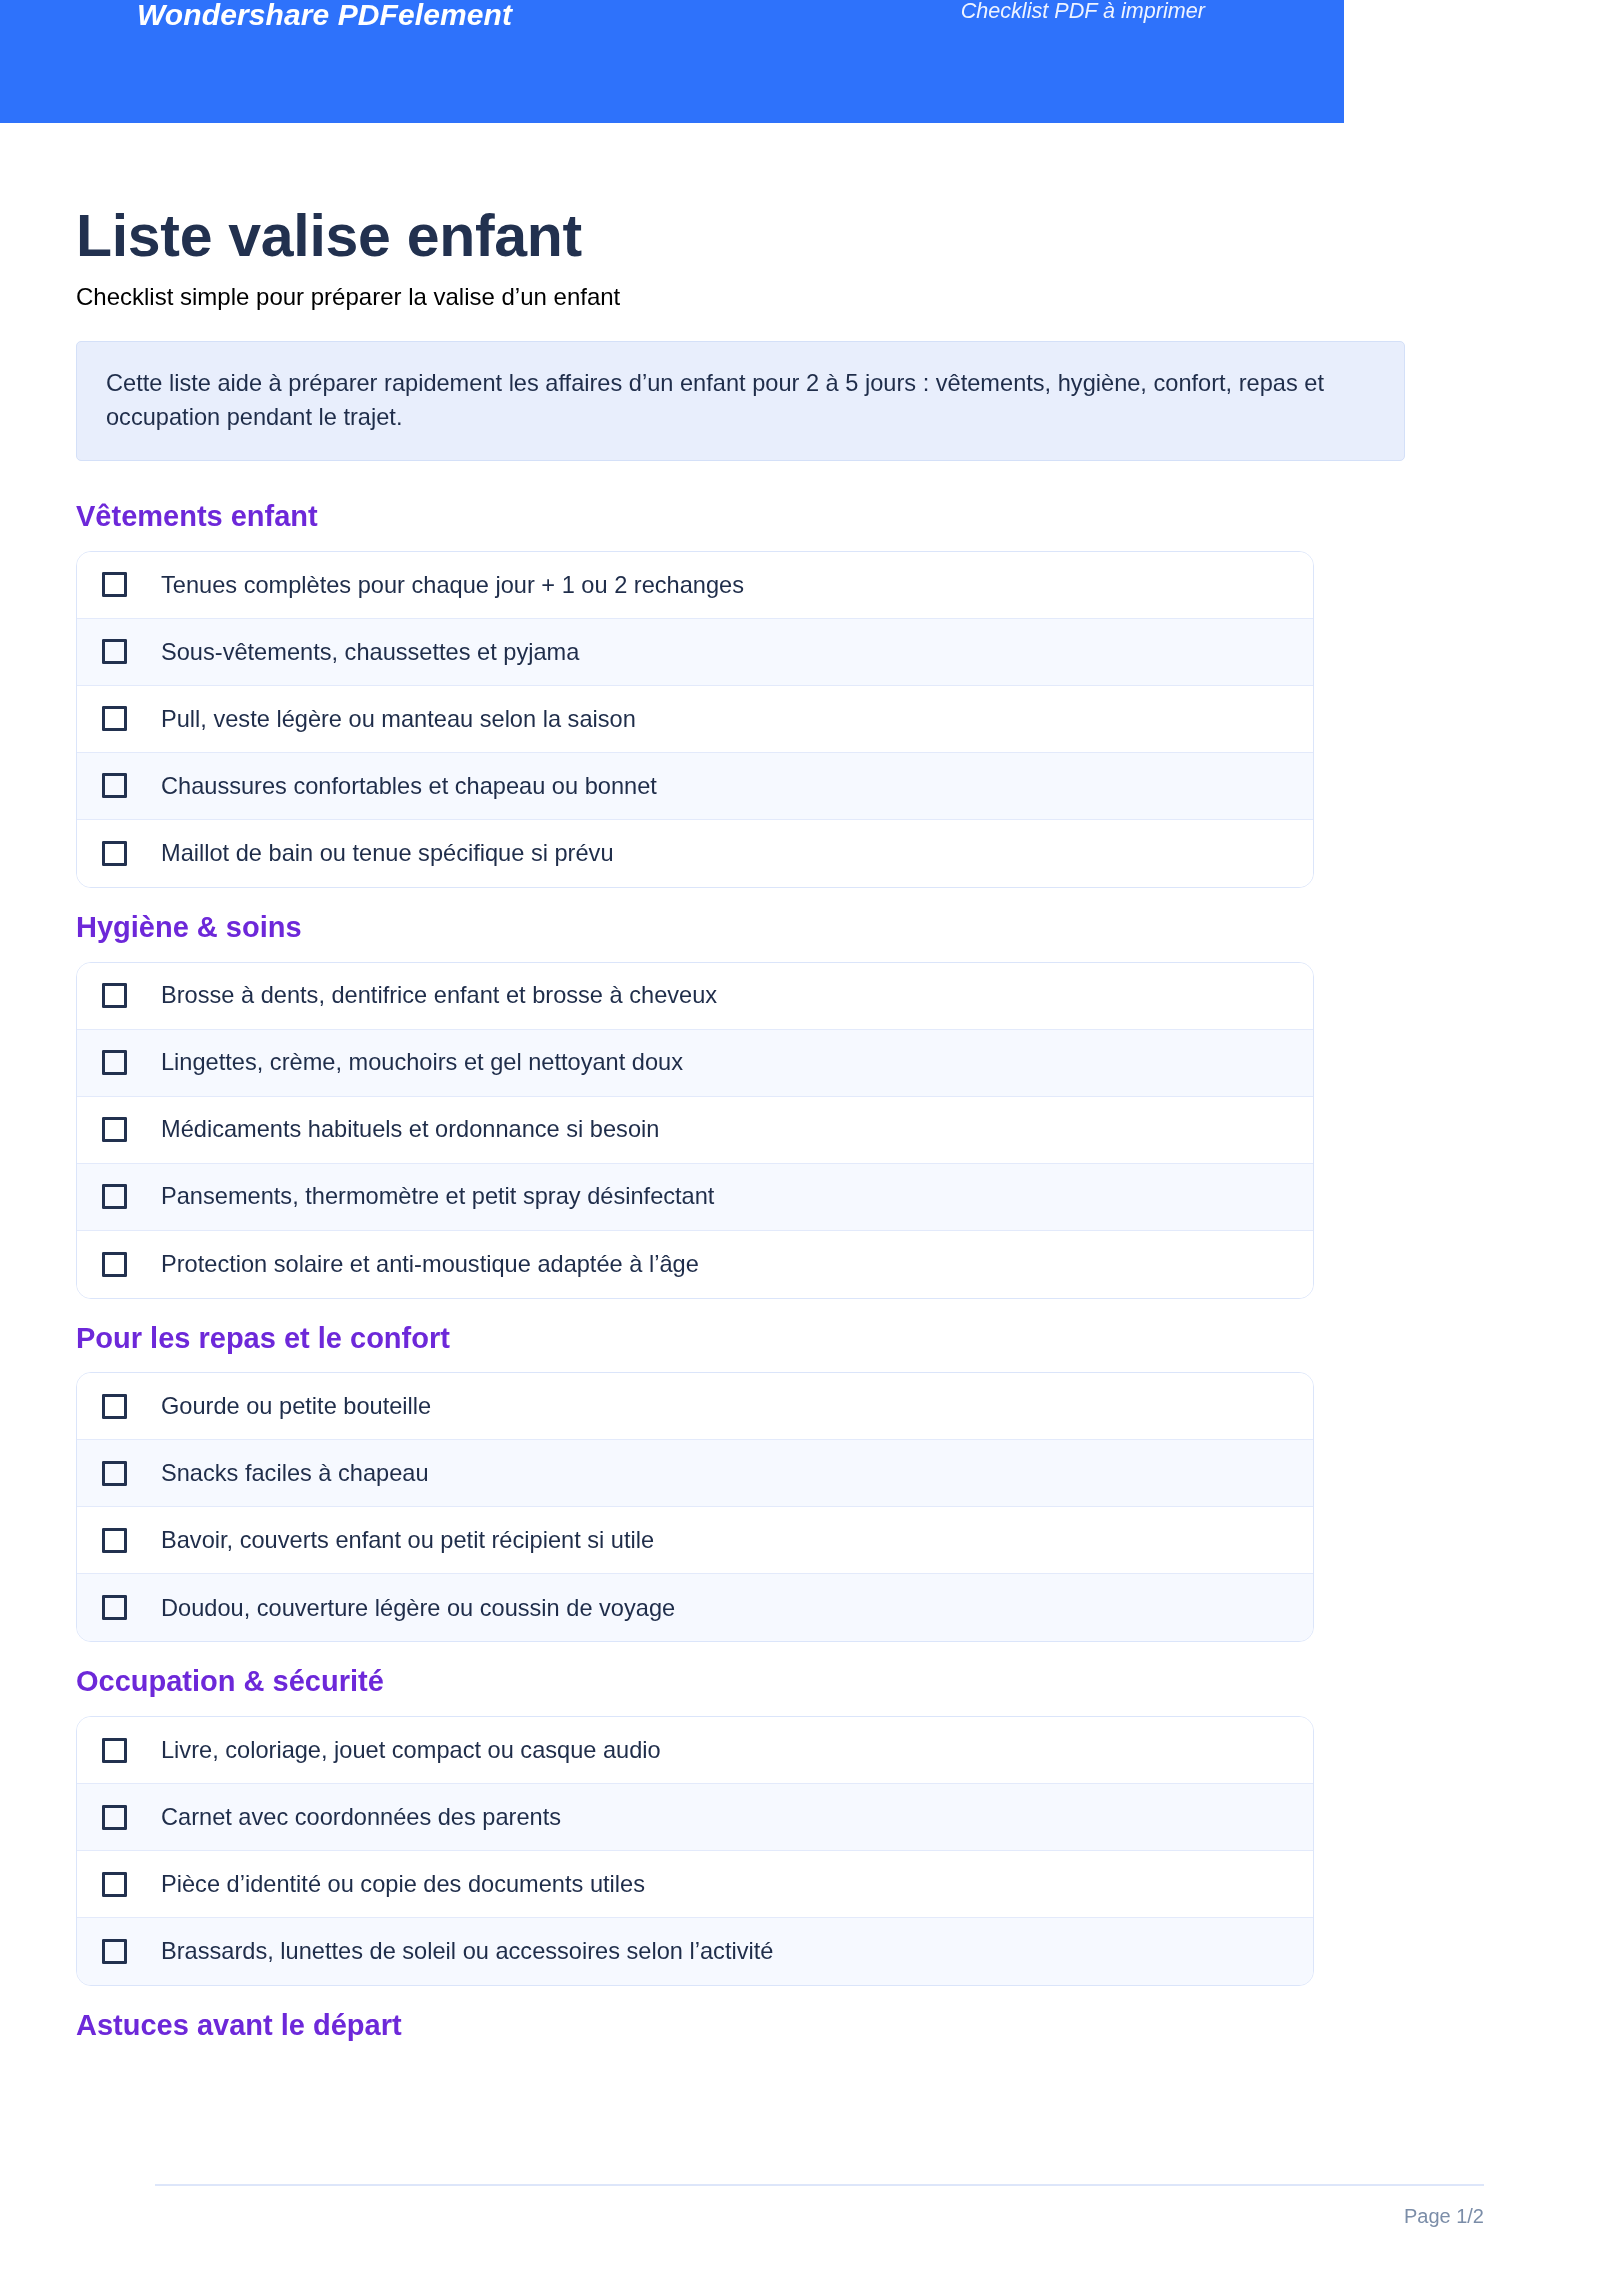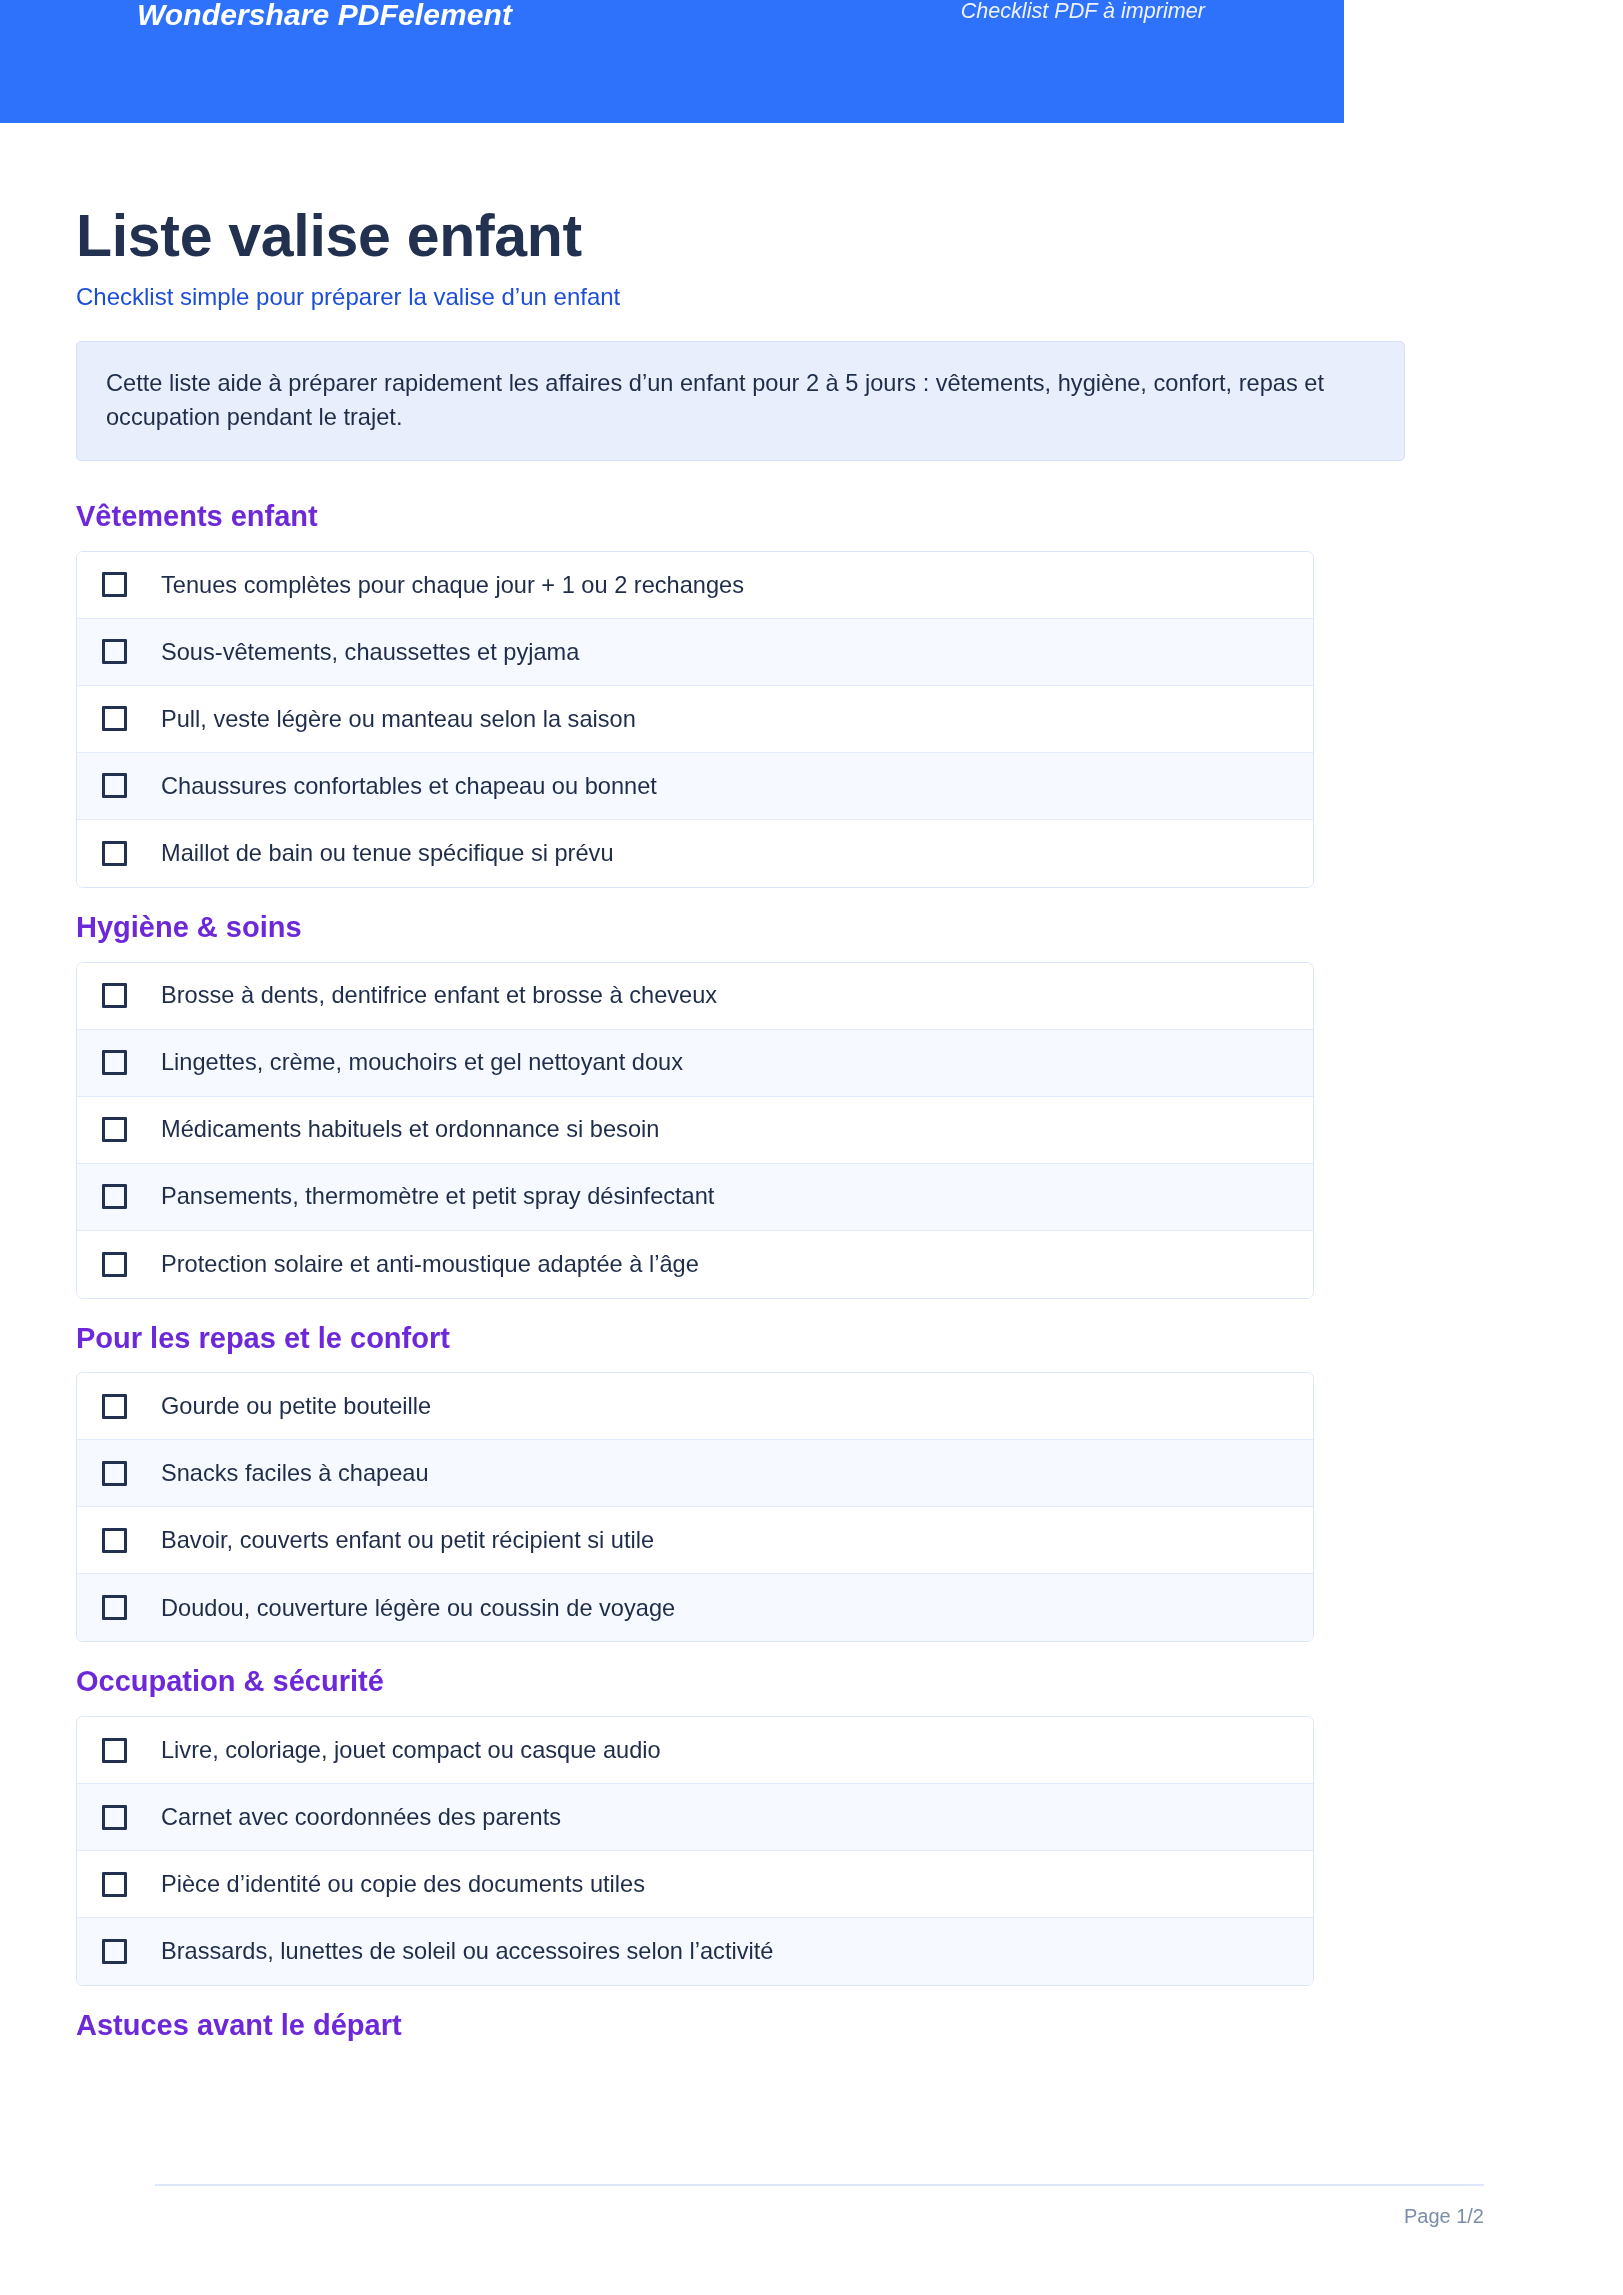"Checklist simple pour préparer la" .doc-subtitle { color: #1d4ed8 -> #000000 }
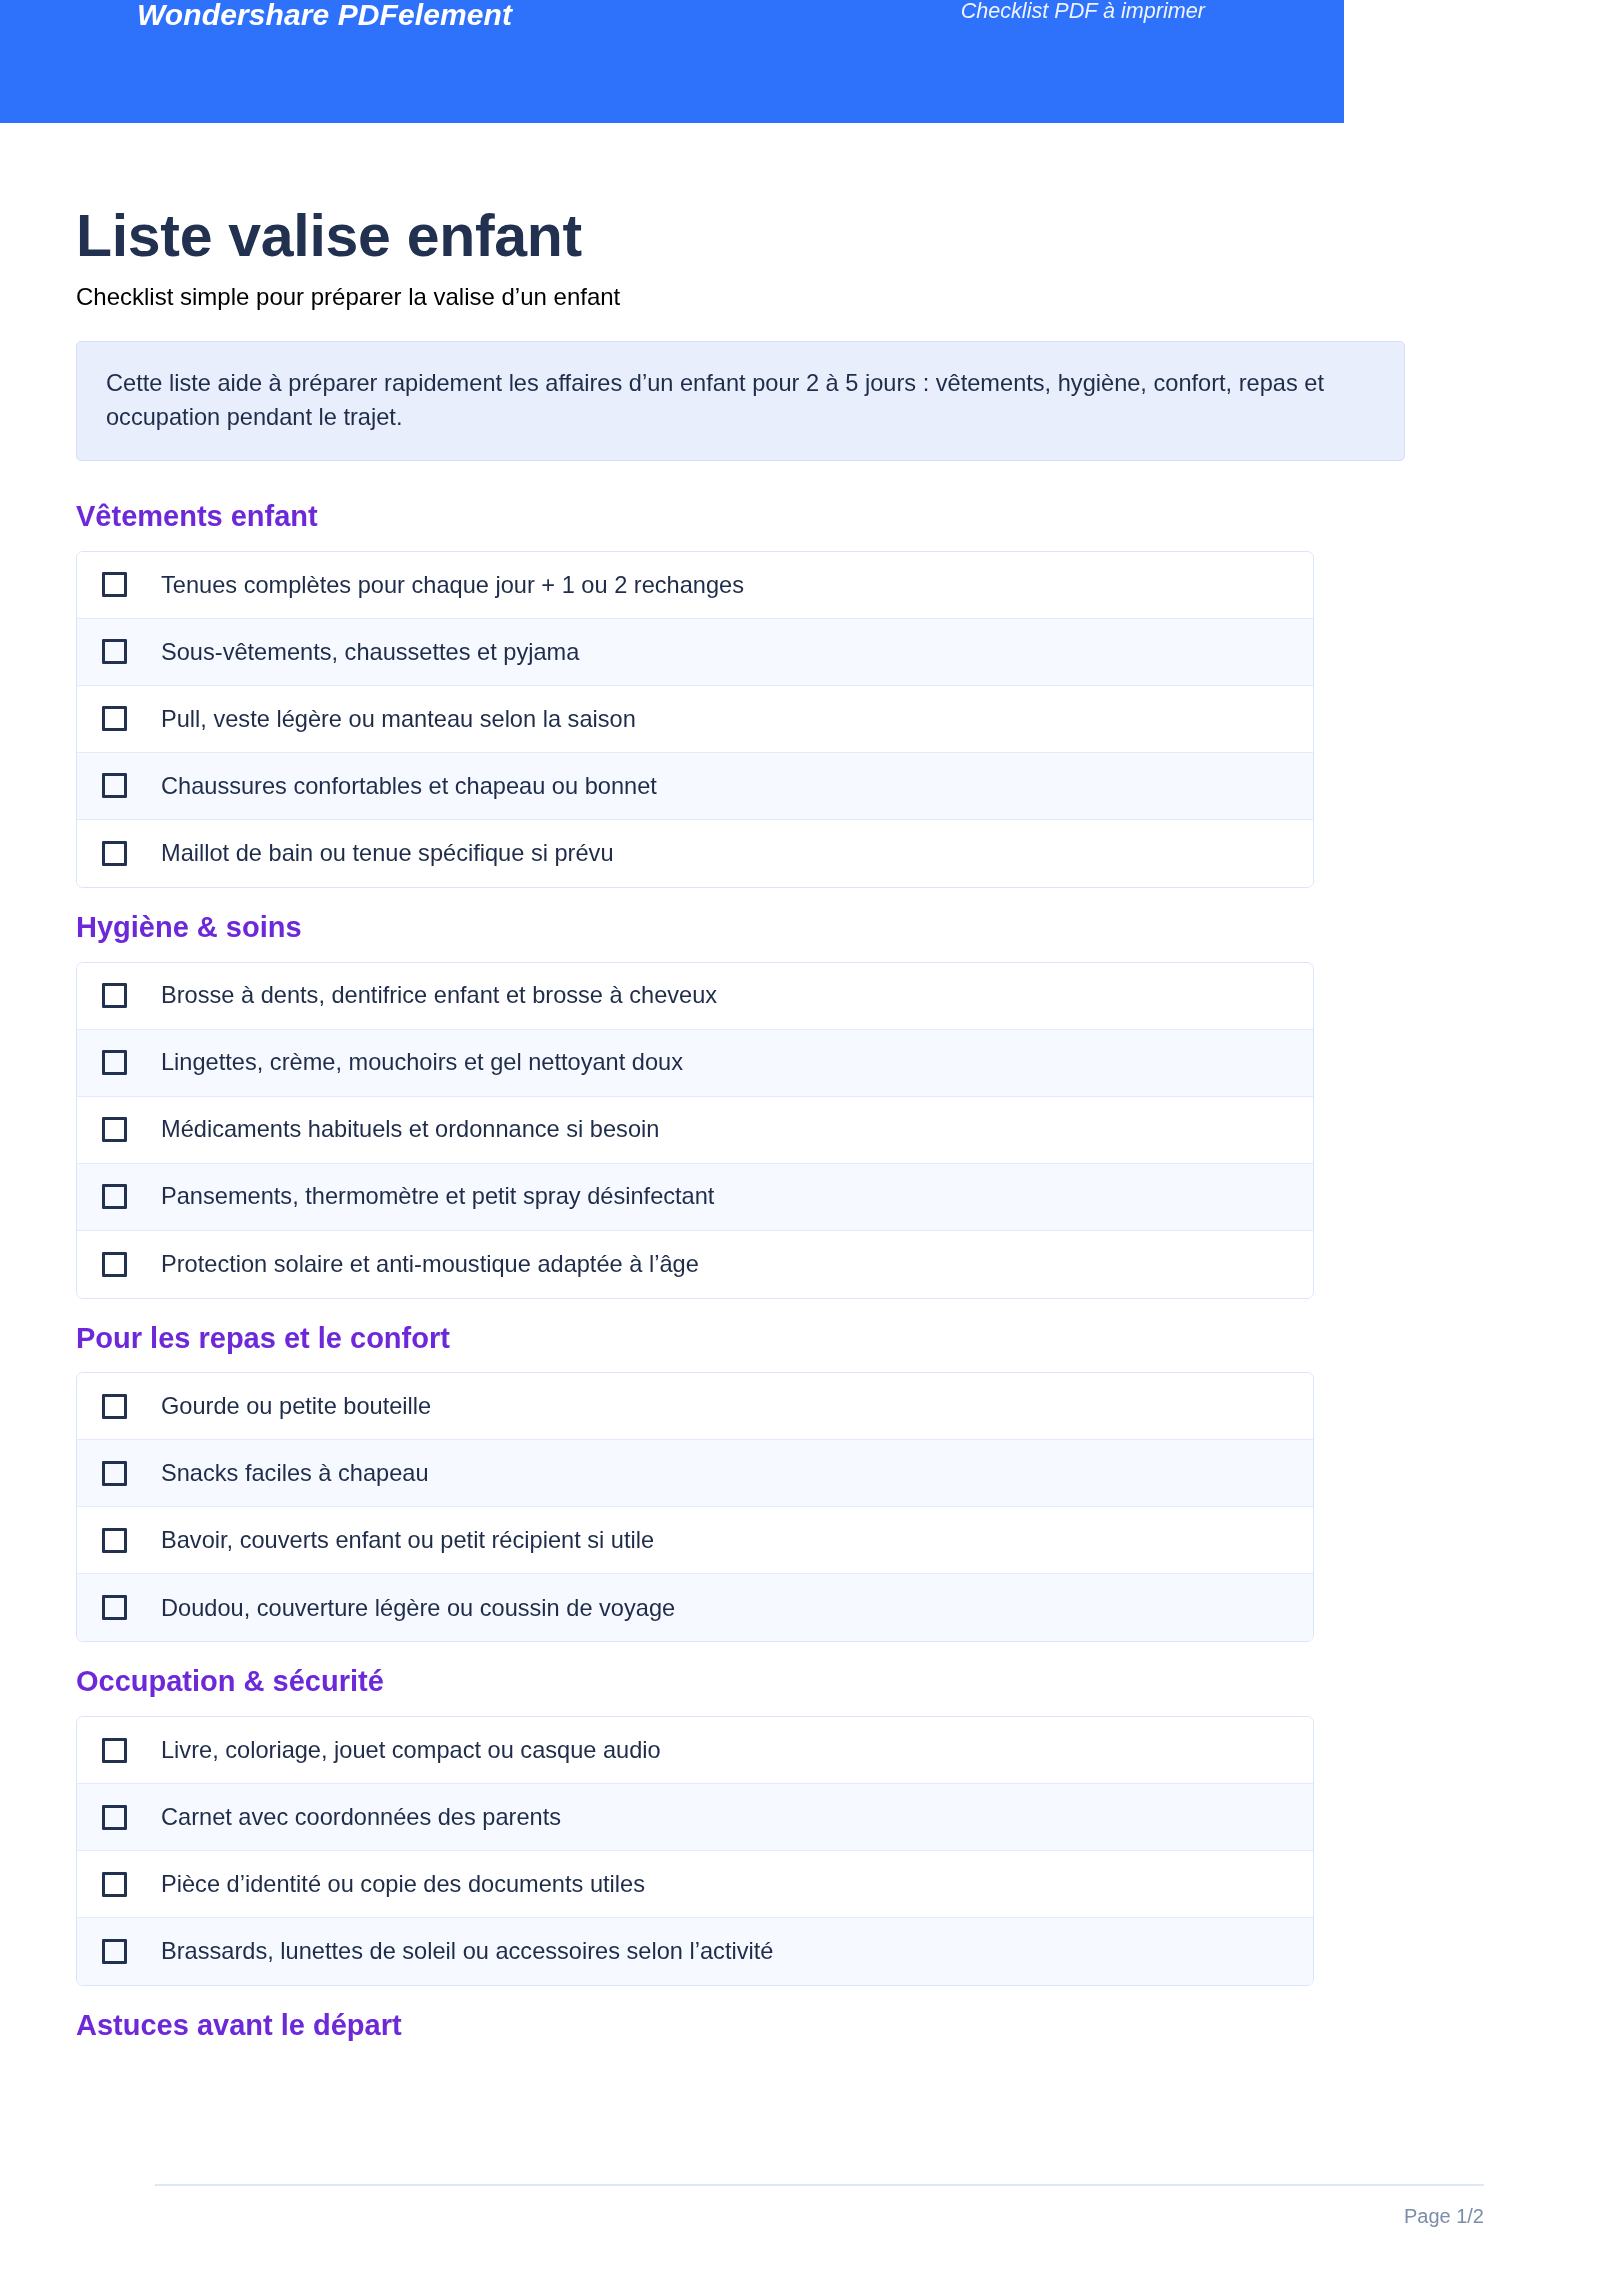"Tenues complètes pour chaque jour" .checklist { border-radius: 7px -> 15px }
